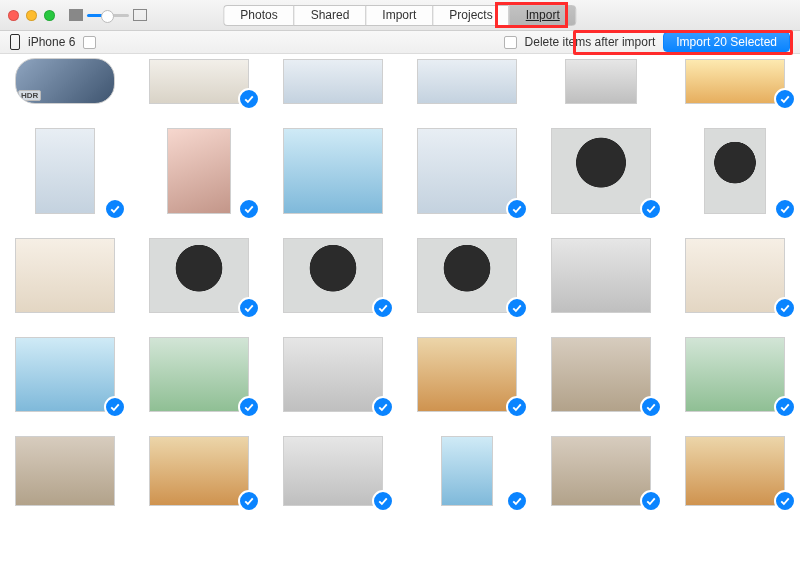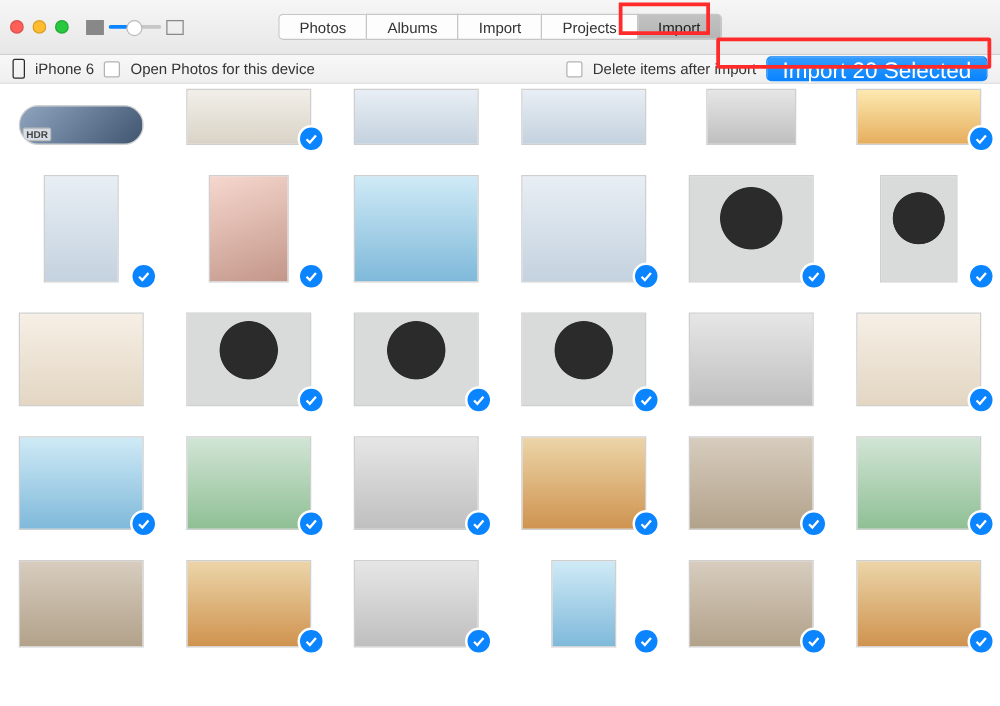"Photos" .titlebar { height: 44px -> 31px }
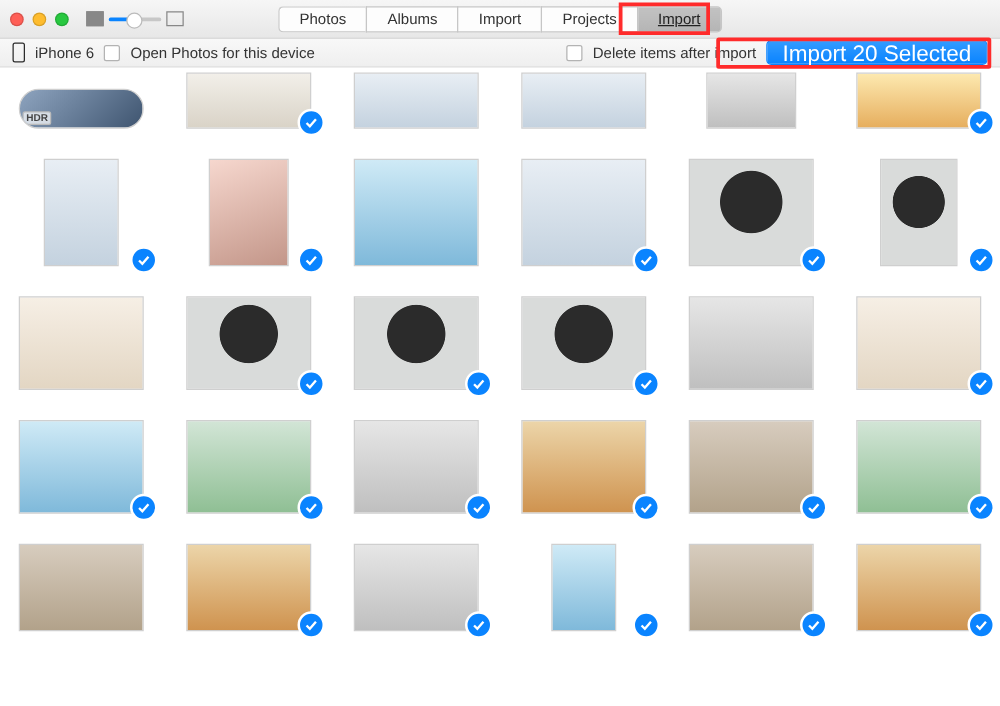"Albums" button { text: Albums -> Shared }
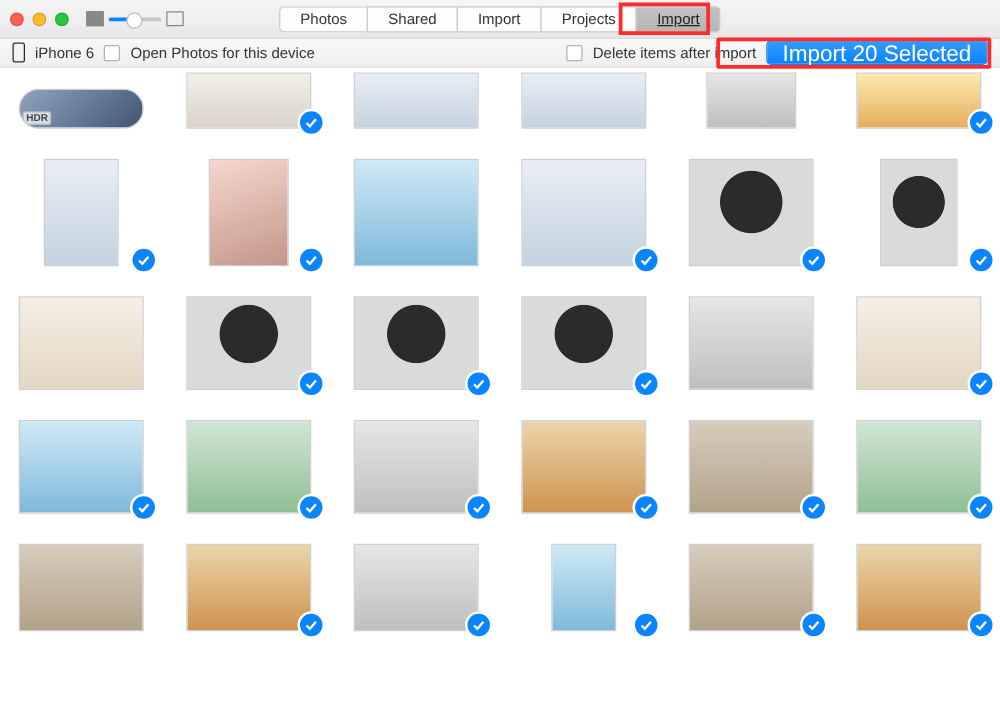"Open Photos for this device" span { html: <span>Open Photos for this device</span> -> none }
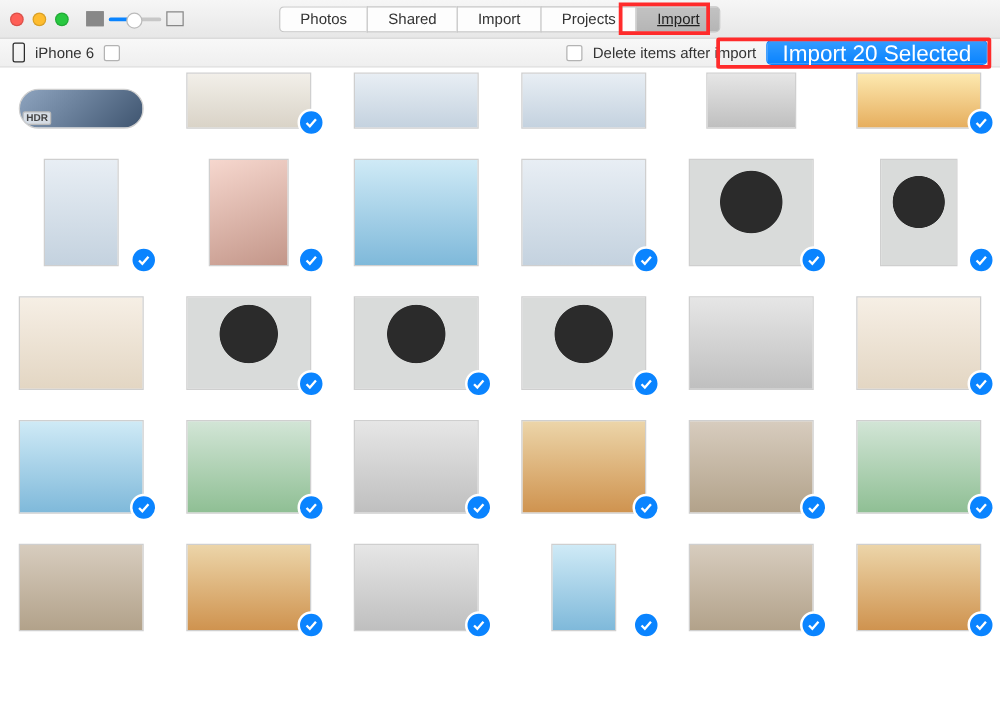"Import 20 Selected" .pill { font-size: 18px -> 12px }
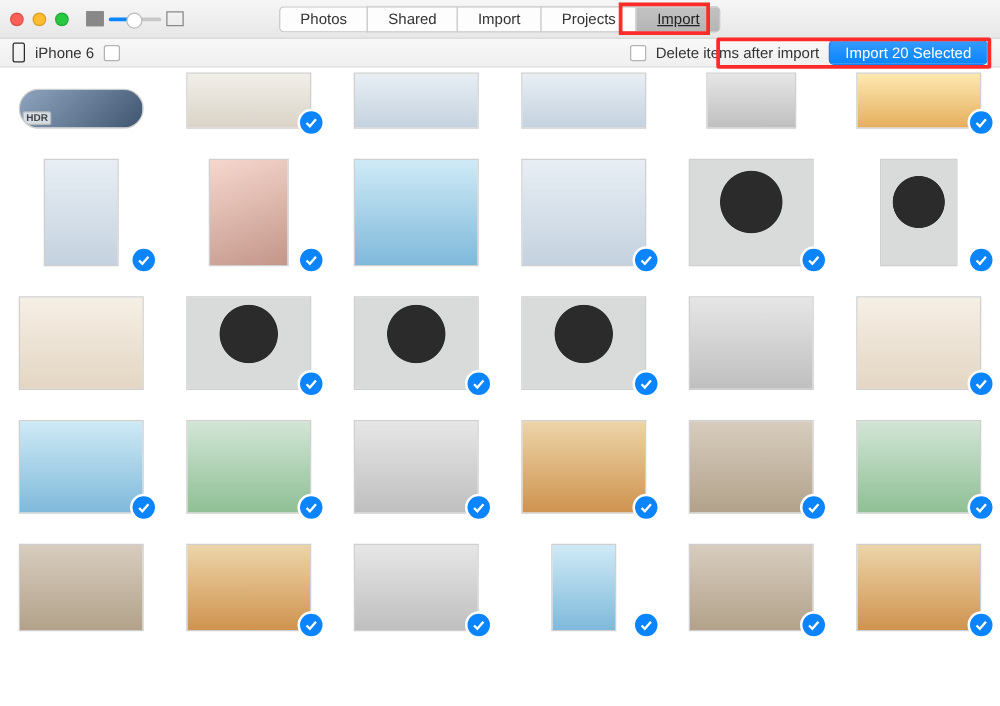"HDR" div.thumb { height: 32px -> 46px }
